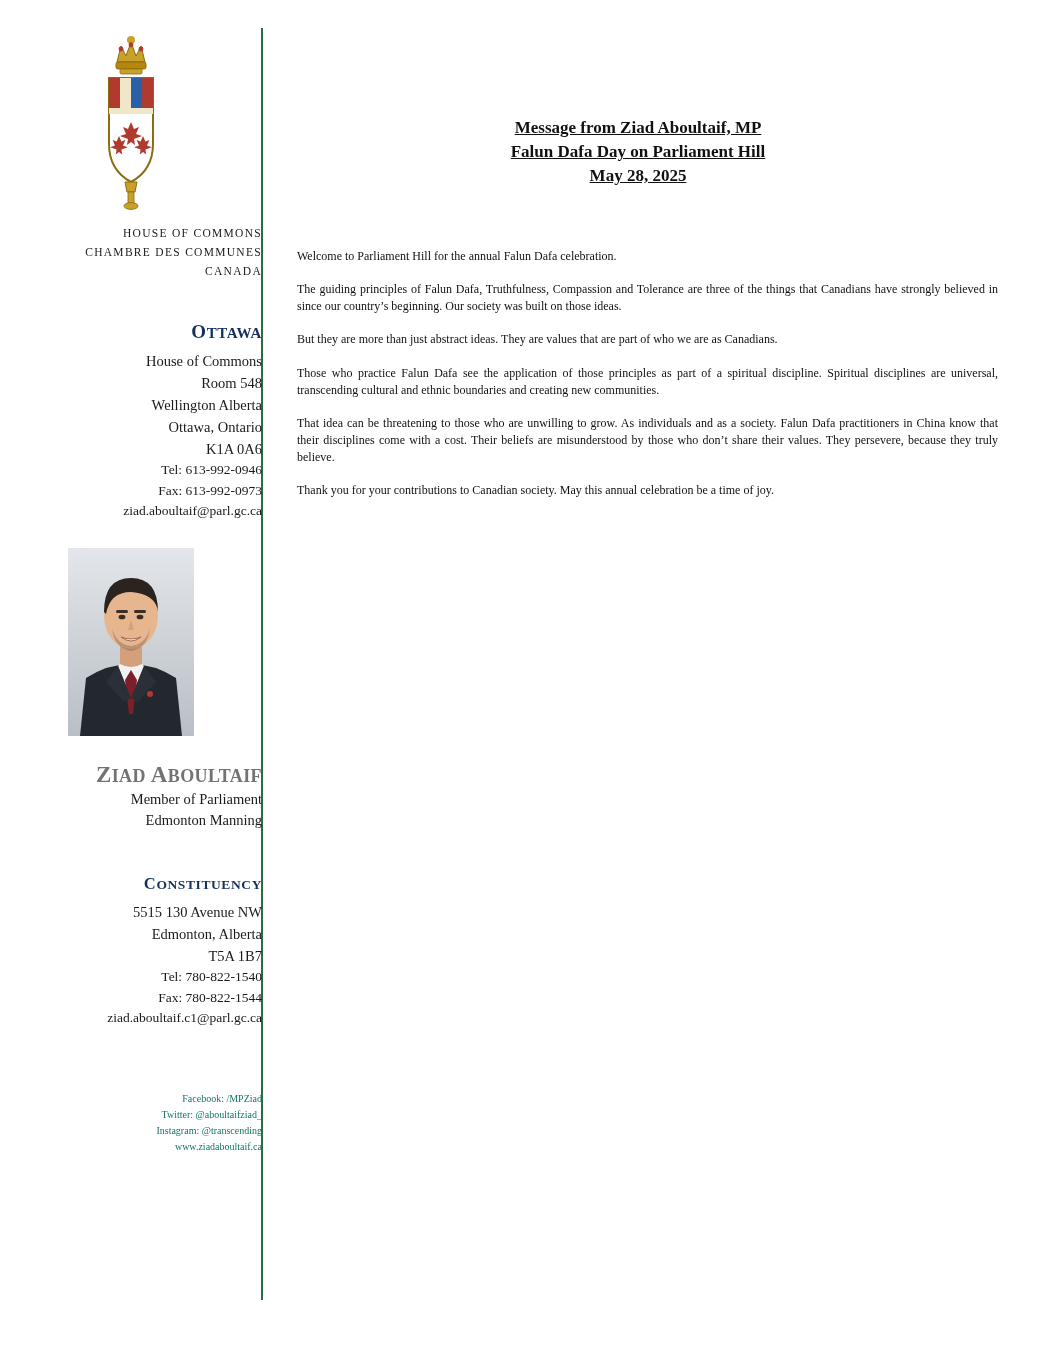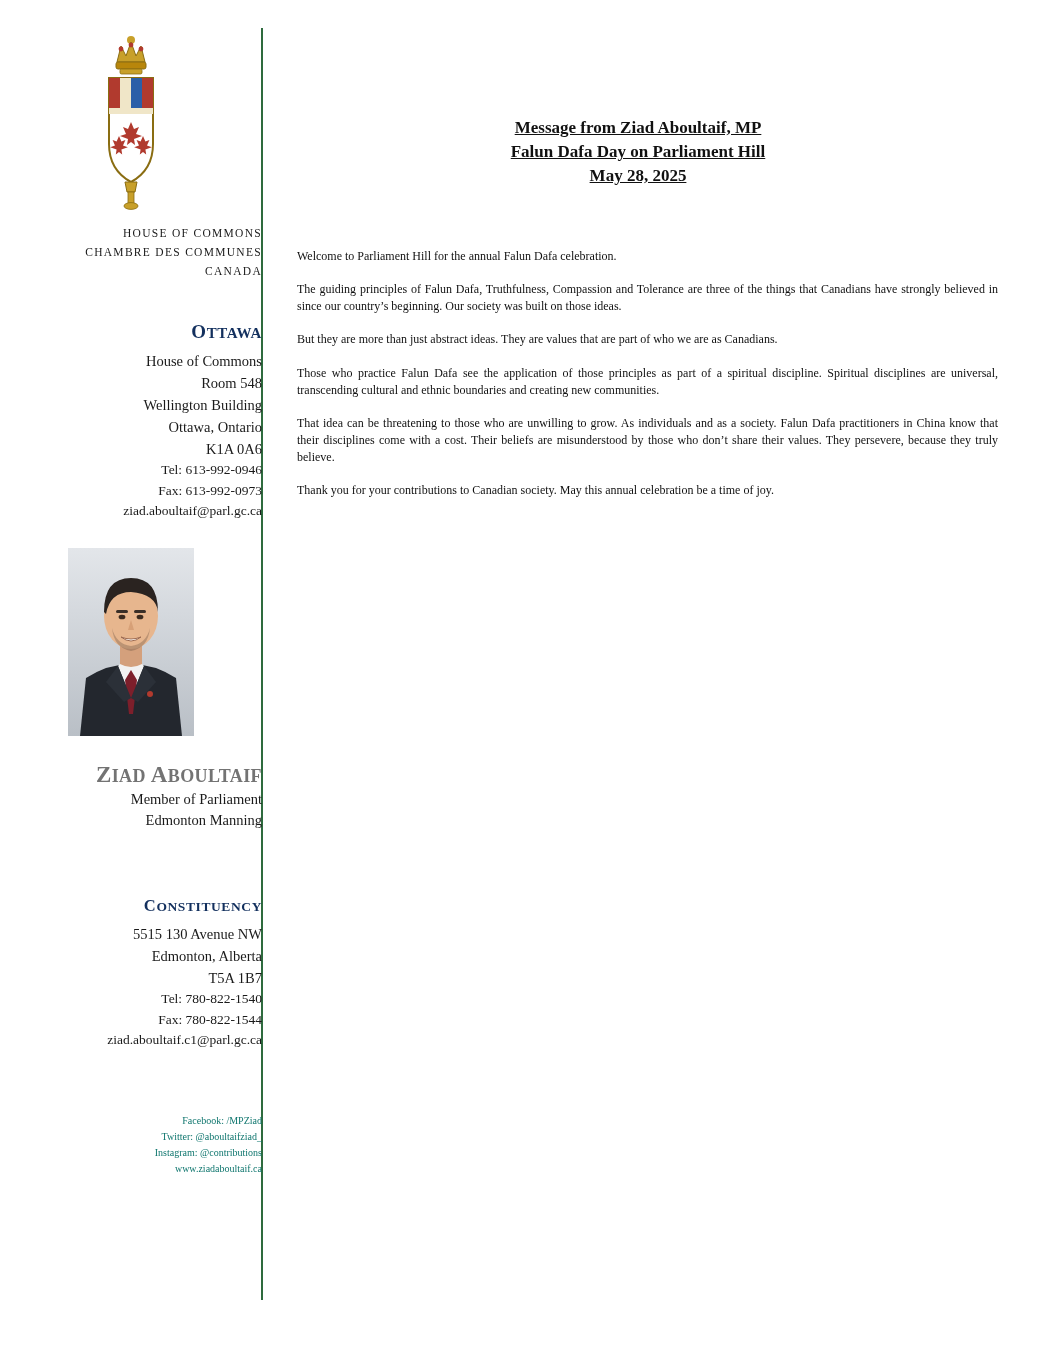"Wellington Building" div { text: Building -> Alberta }
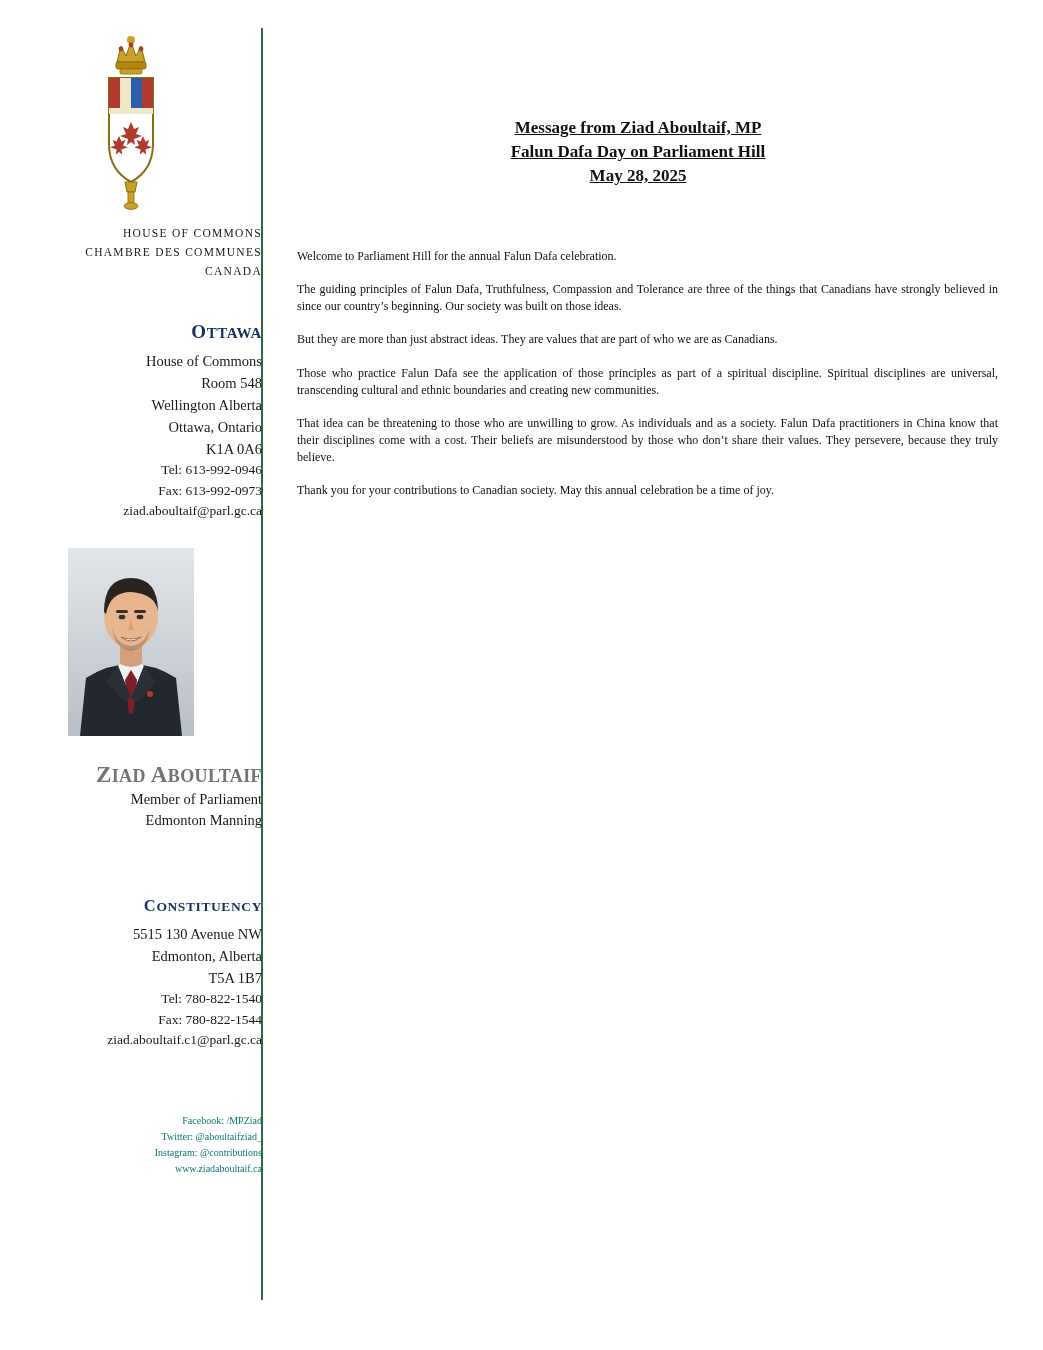"CONSTITUENCY" .sec-title.constituency { margin-top: 64px -> 42px }
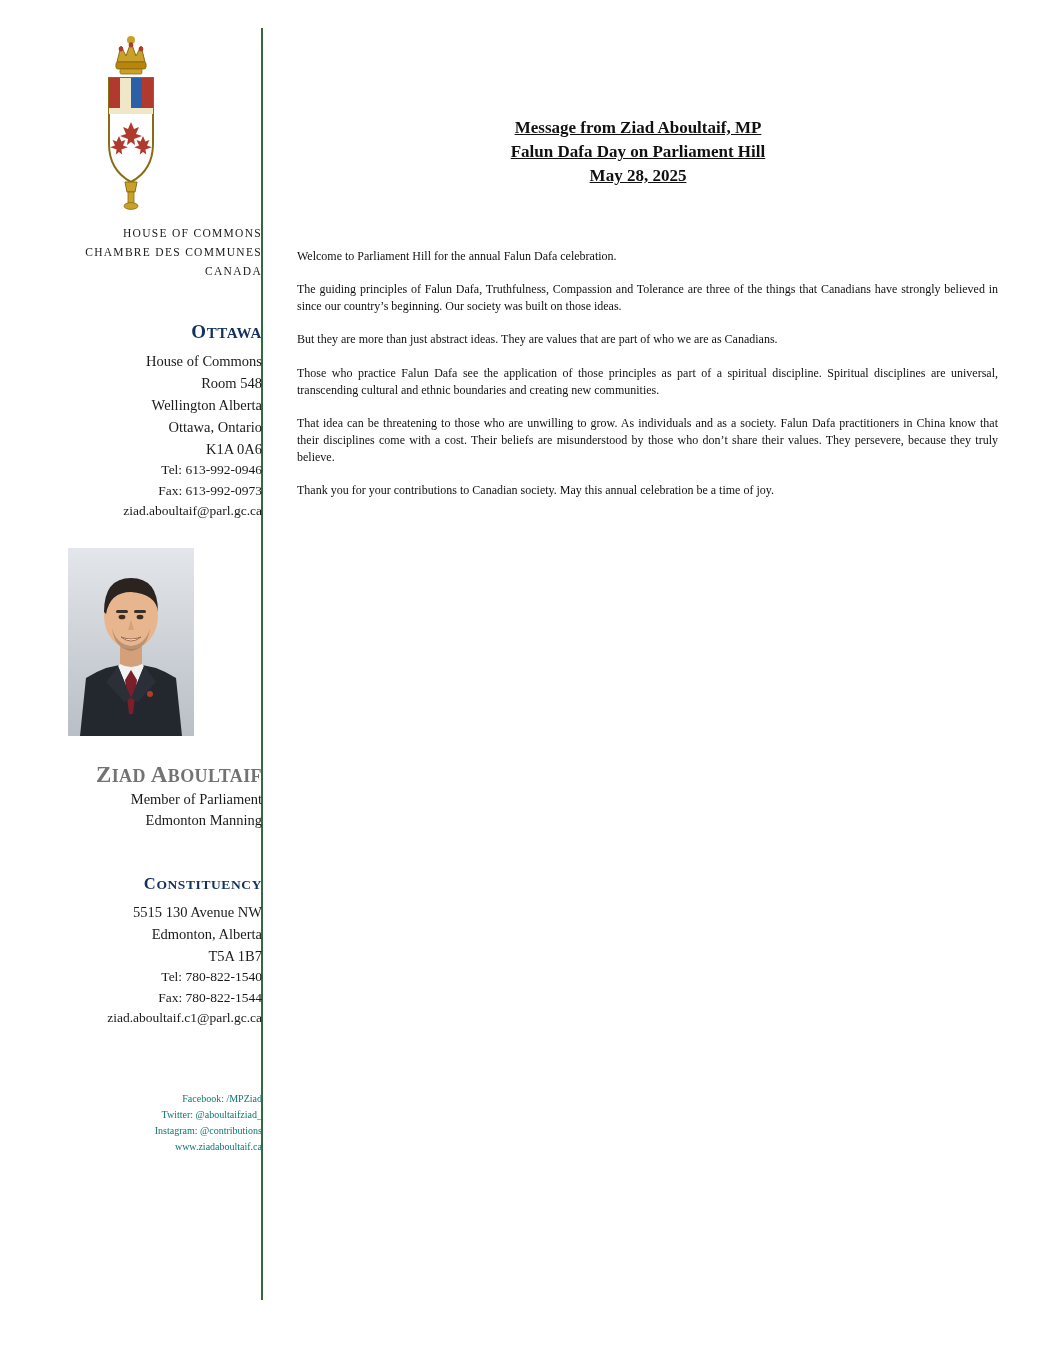"Instagram: @contributions" div { text: @contributions -> @transcending }
